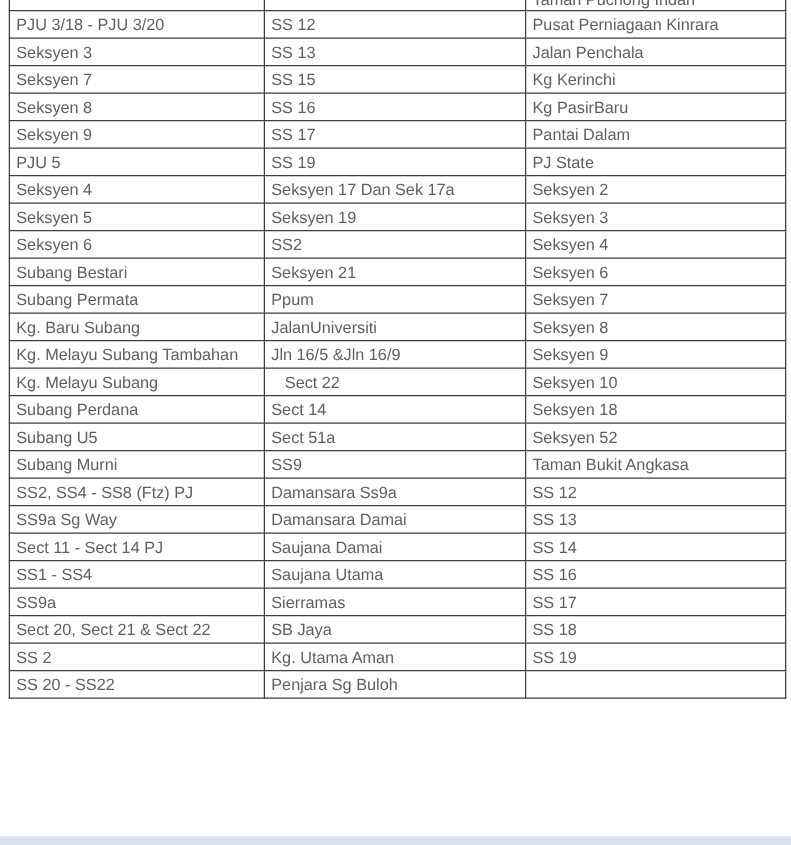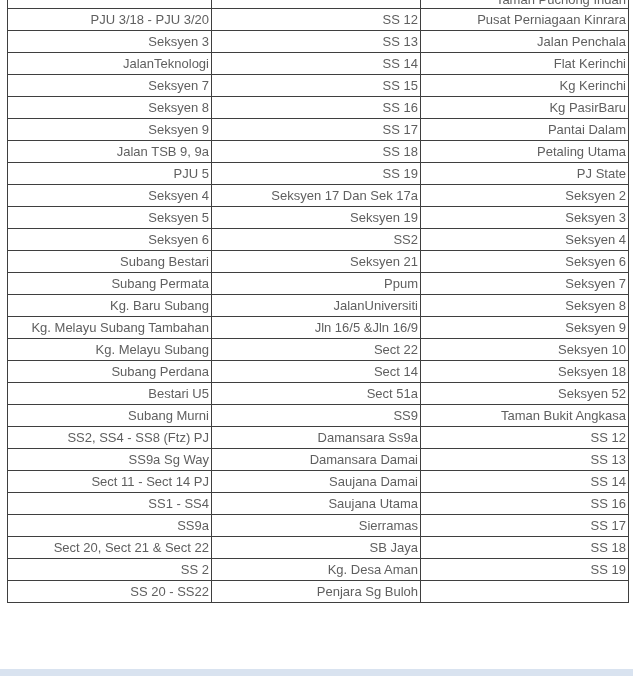"PJU 3/18 - PJU 3/20" .table-wrap { text-align: right -> none }
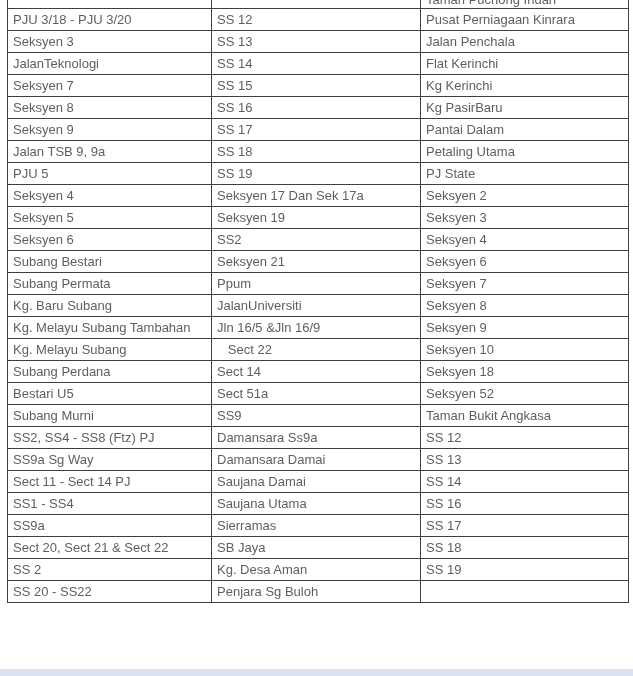"JalanTeknologi" tr { html: <tr> <td>JalanTeknologi</td> <td>SS 14</td> <td>Flat Kerinchi</td> </tr> -> none }
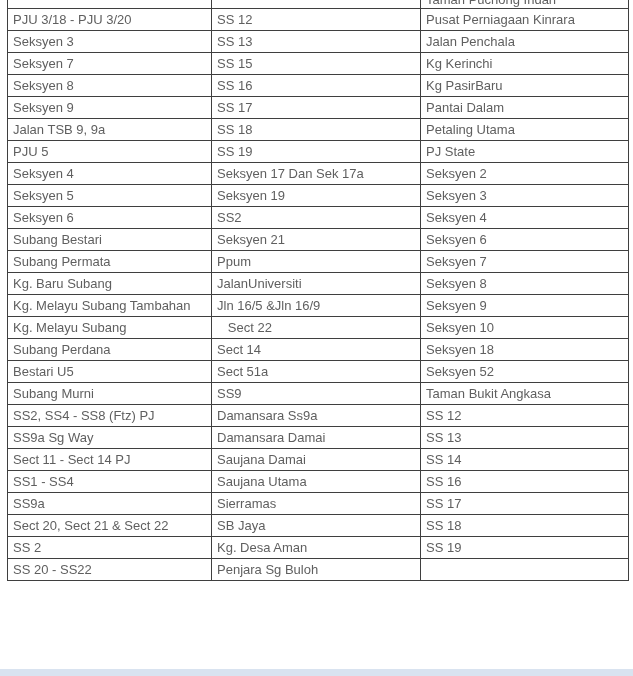"Jalan TSB 9, 9a" tr { html: <tr> <td>Jalan TSB 9, 9a</td> <td>SS 18</td> <td>Petaling Utama</td> </tr> -> none }
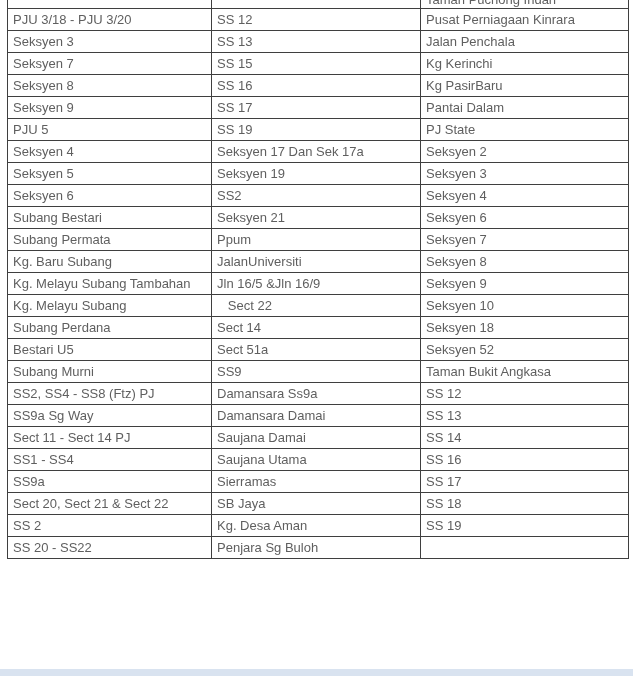"Bestari U5" td { text: Bestari -> Subang }
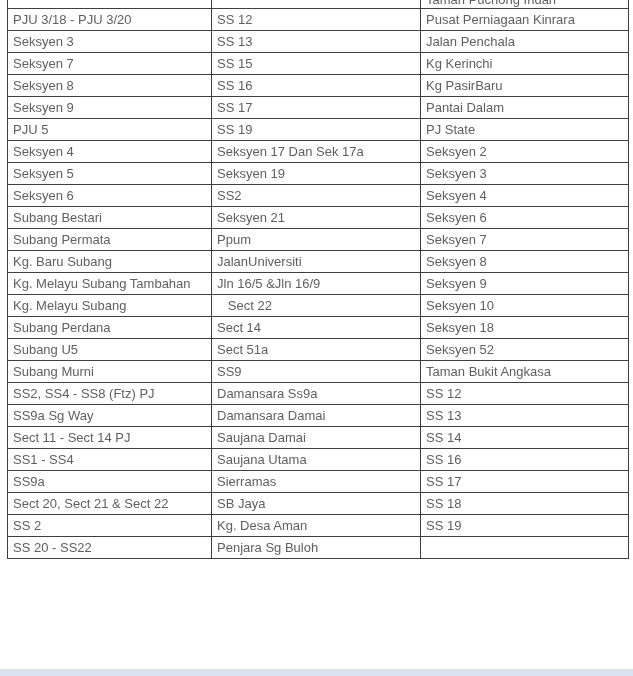"Kg. Desa Aman" td { text: Desa -> Utama }
